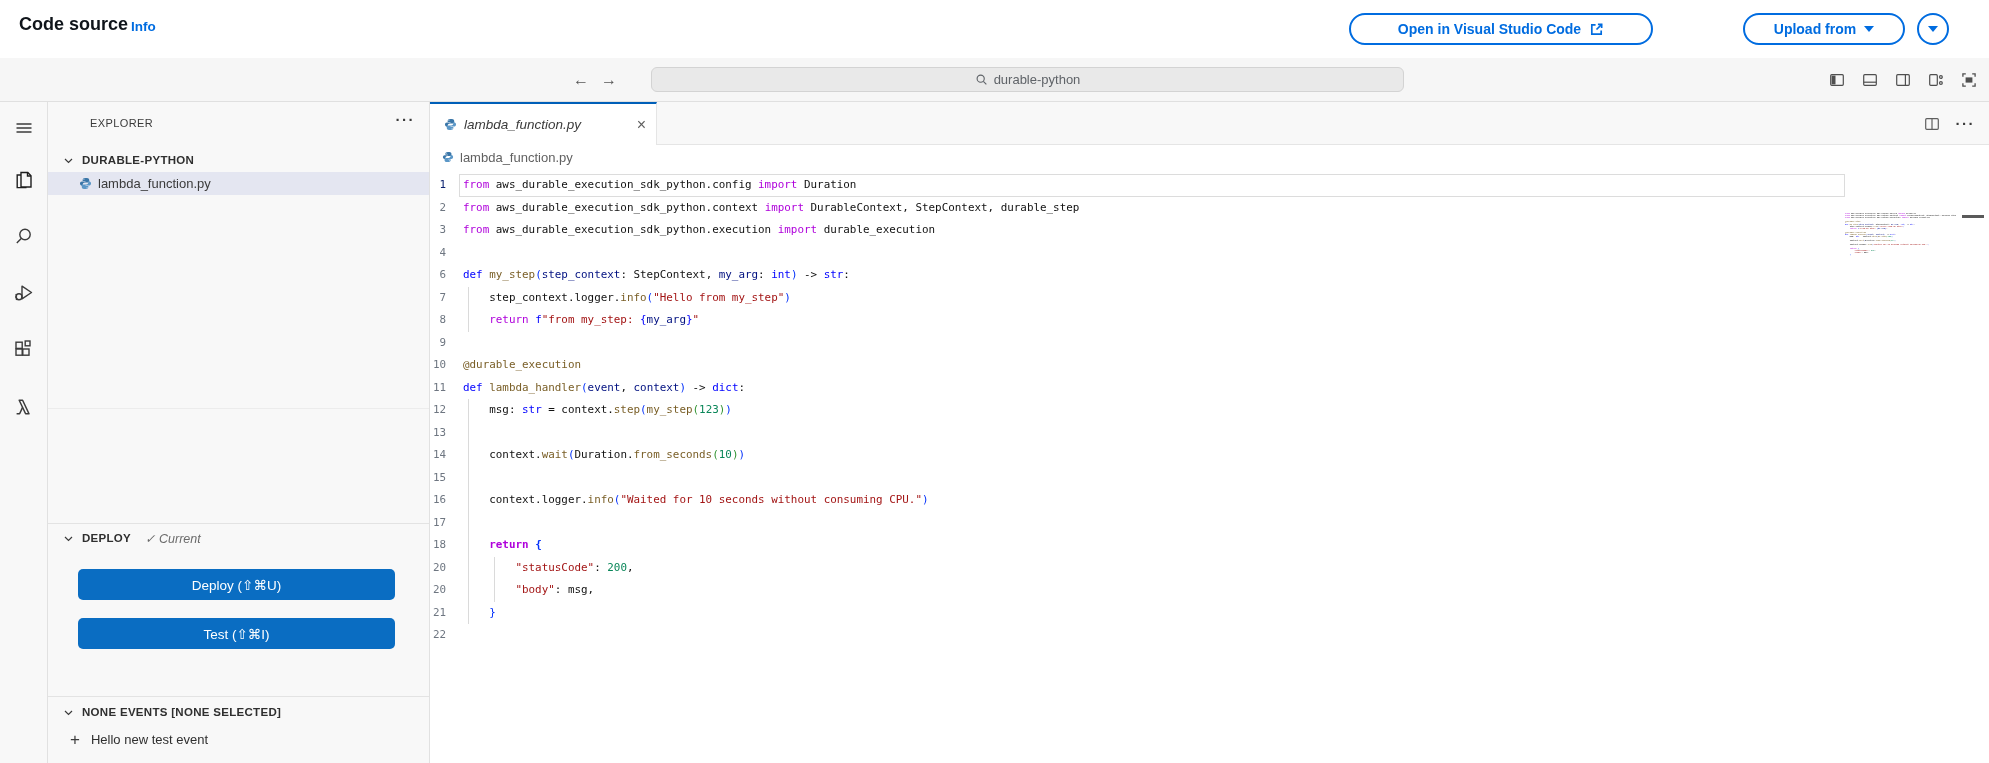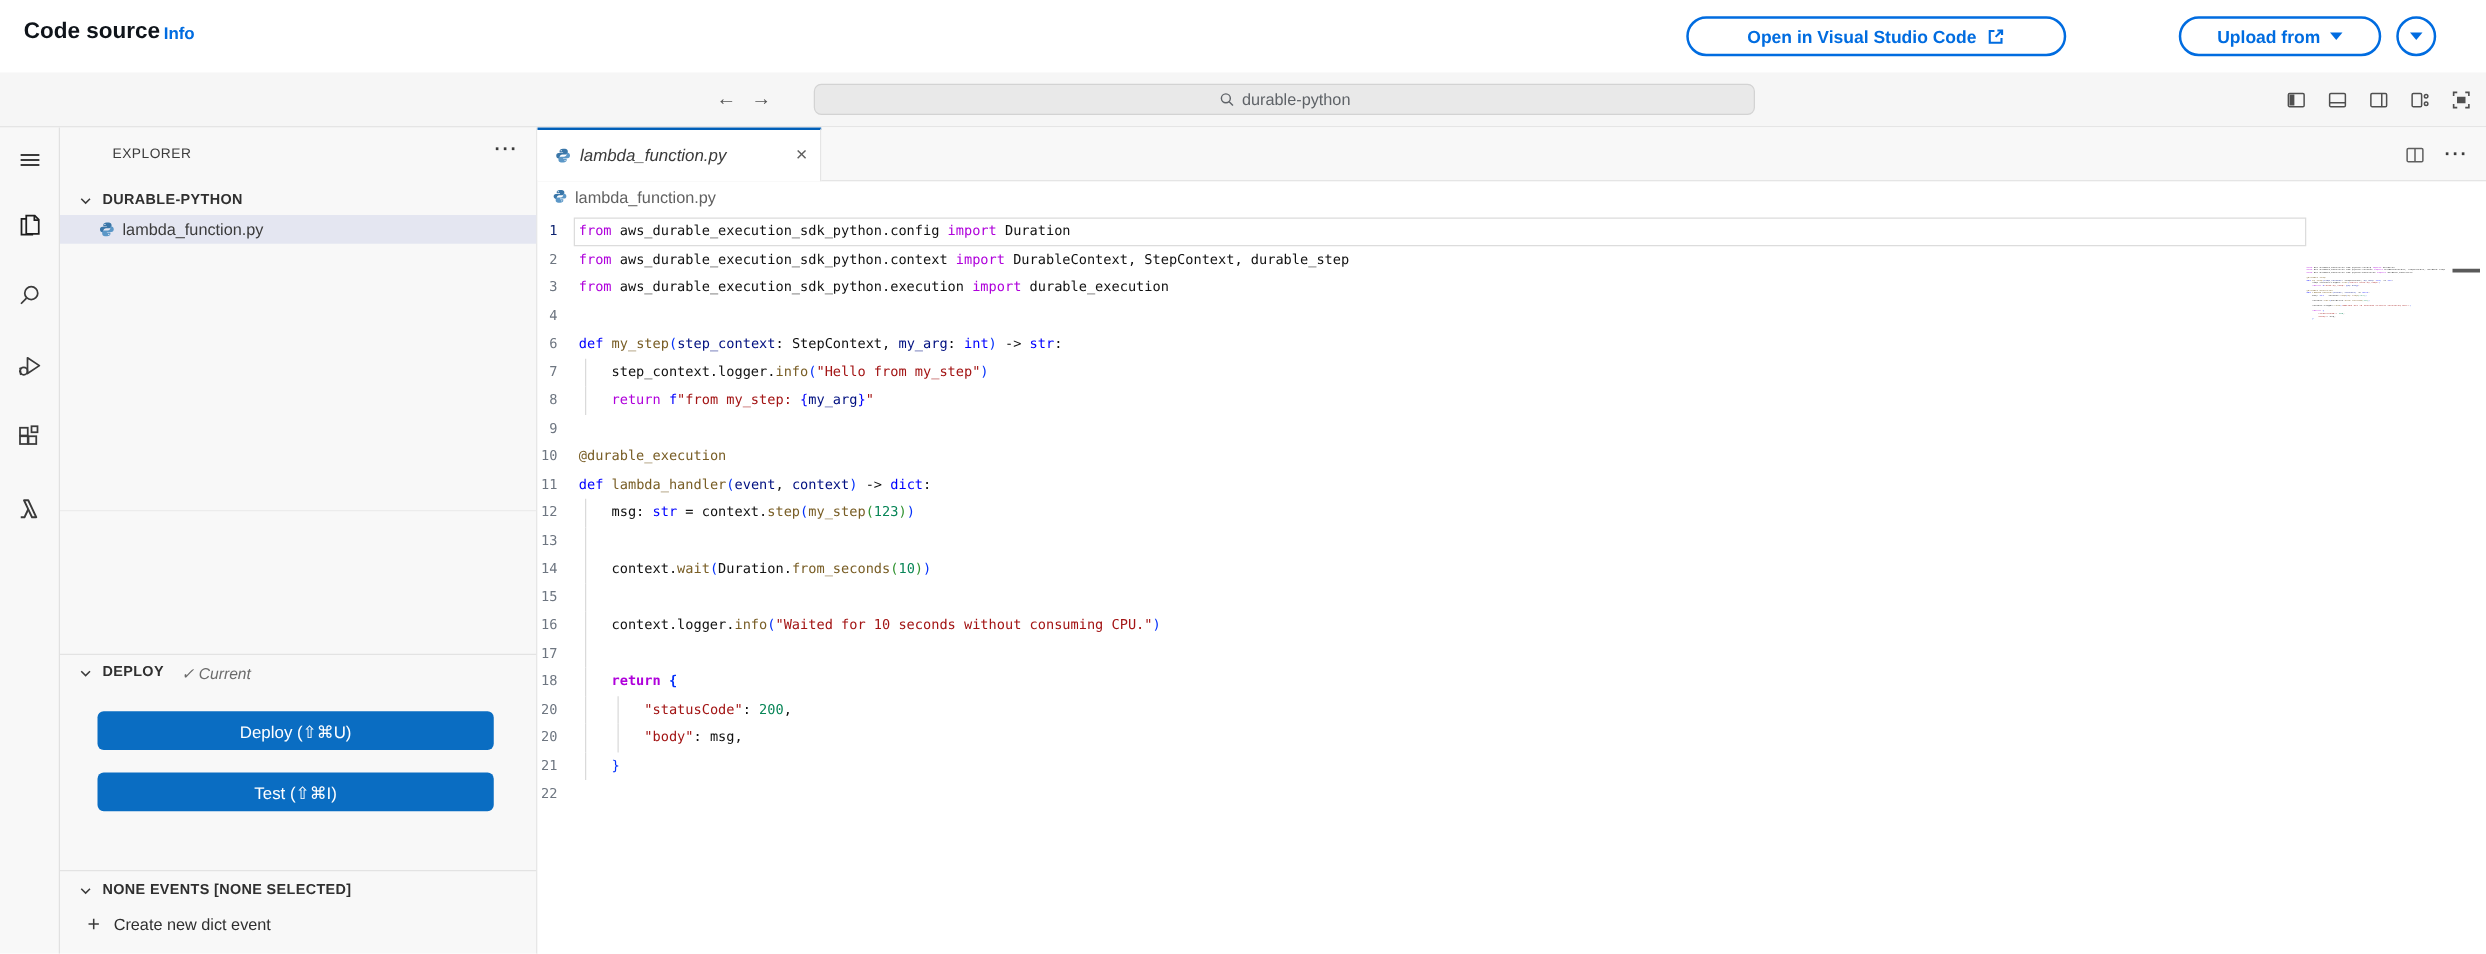"Create new dict event" span.create-label { text: Create new dict -> Hello new test }
